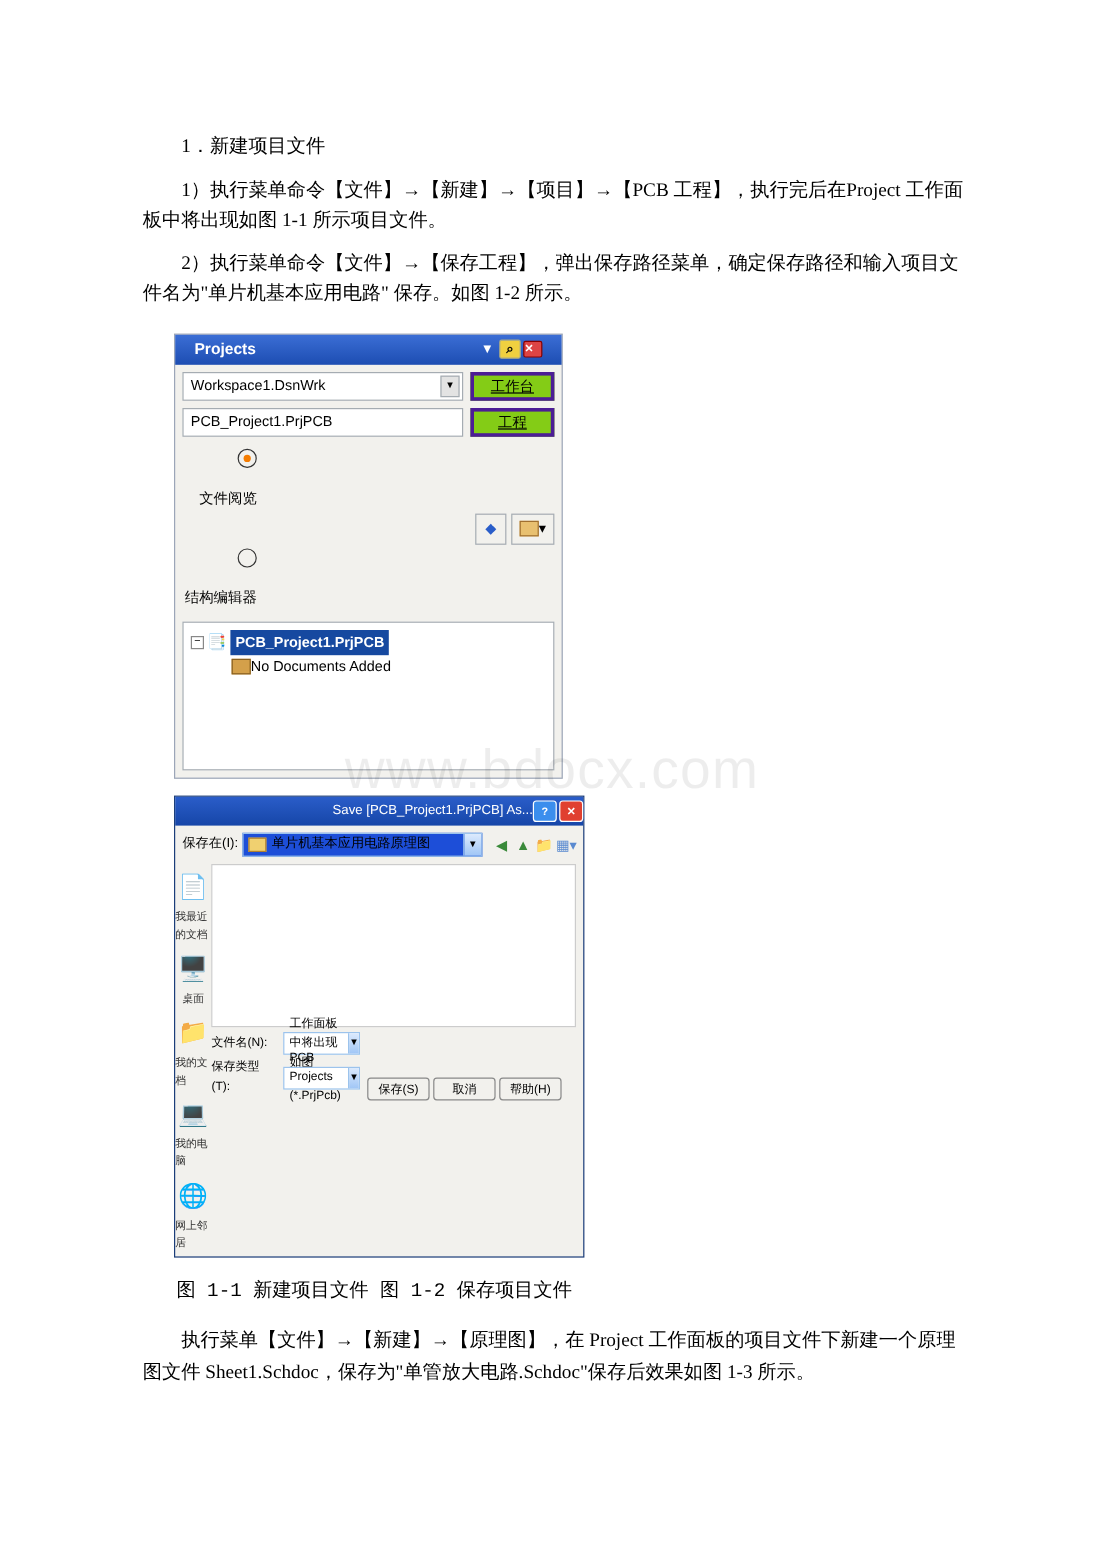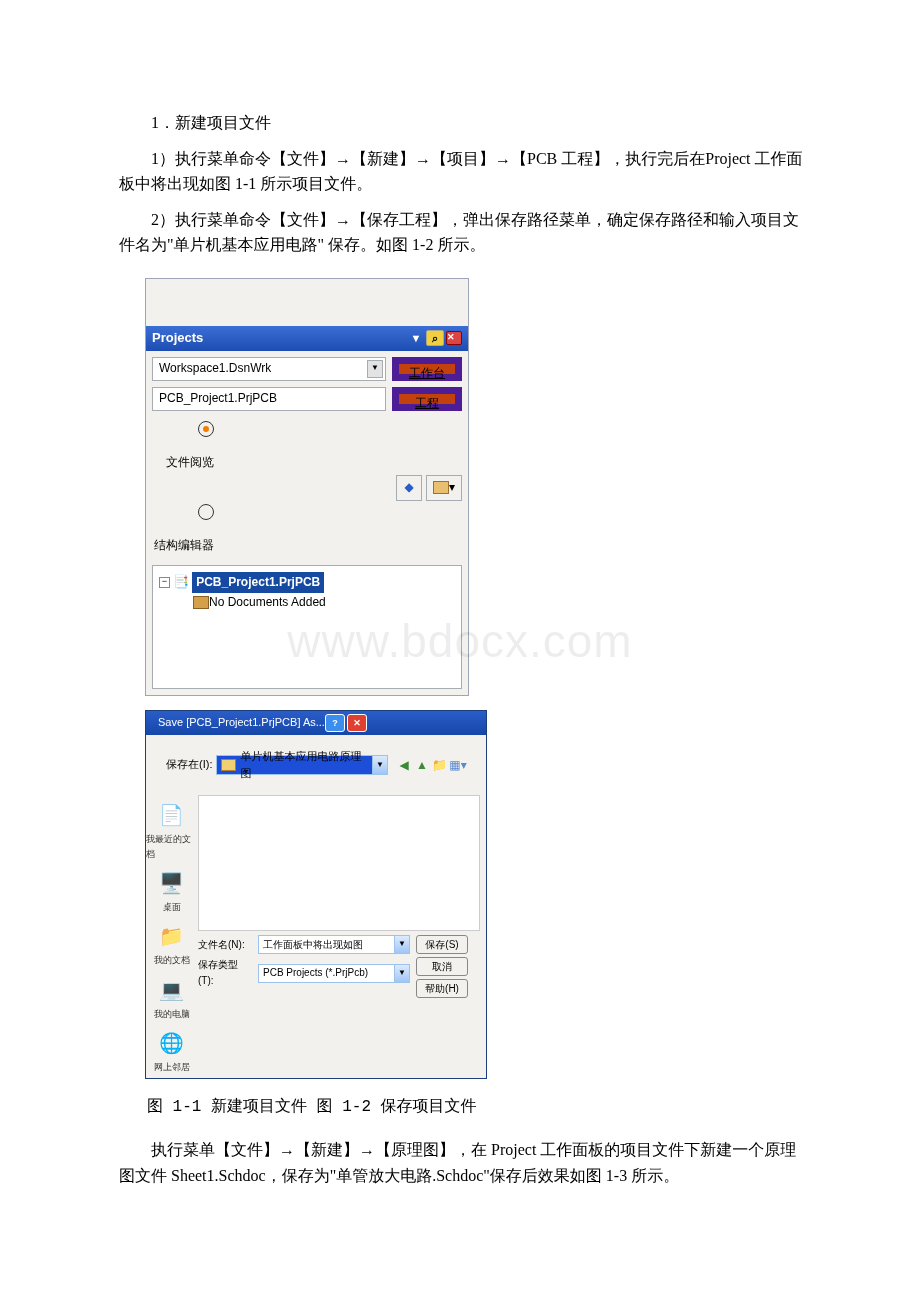"Projects" .panel-titlebar { margin-top: 47px -> none; padding: 2px 6px -> 2px 16px }
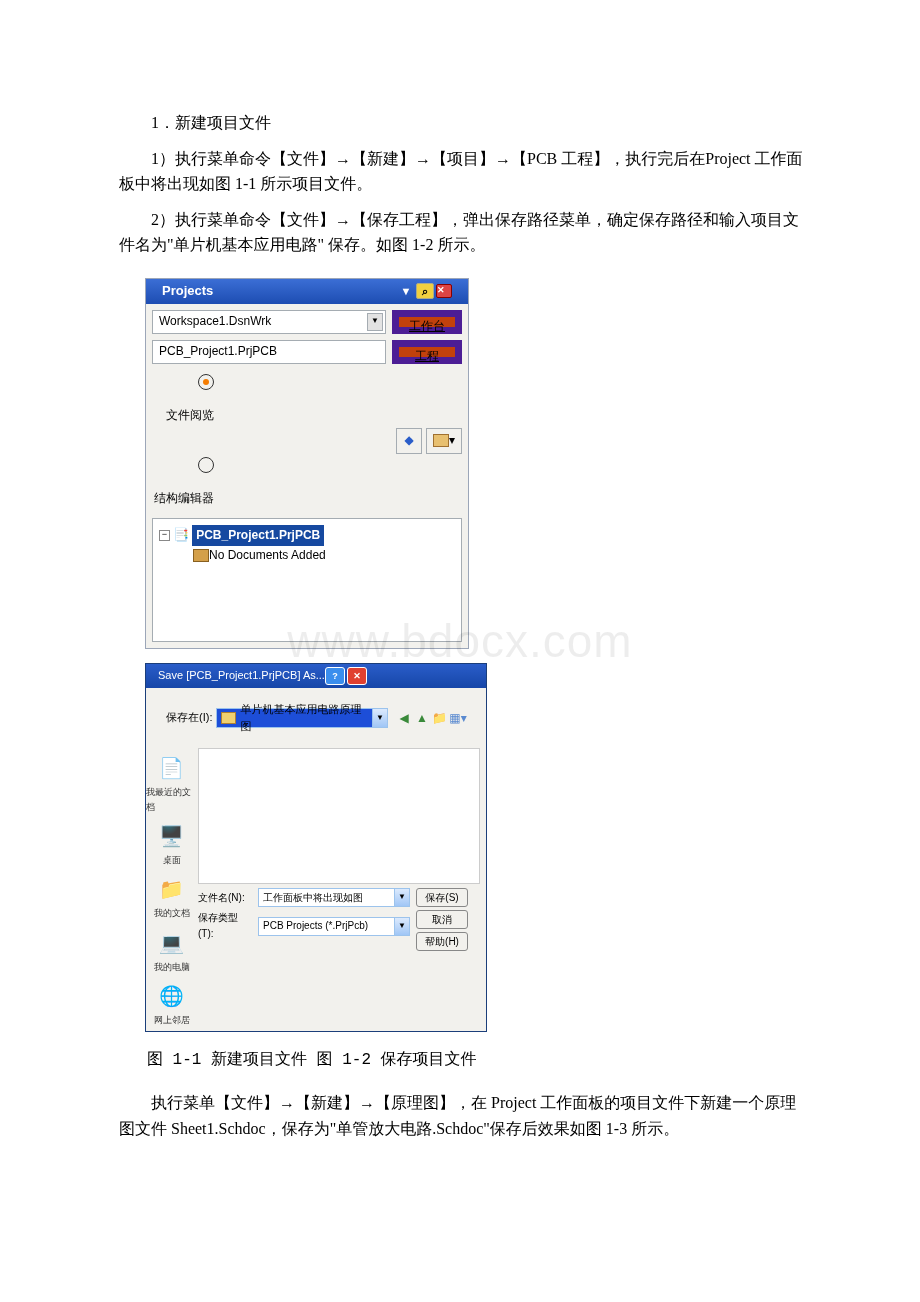"工作台" .btn-cn { background: #c2410c -> #84cc16; border: 7px solid #4c1d95 -> 3px solid #4c1d95 }
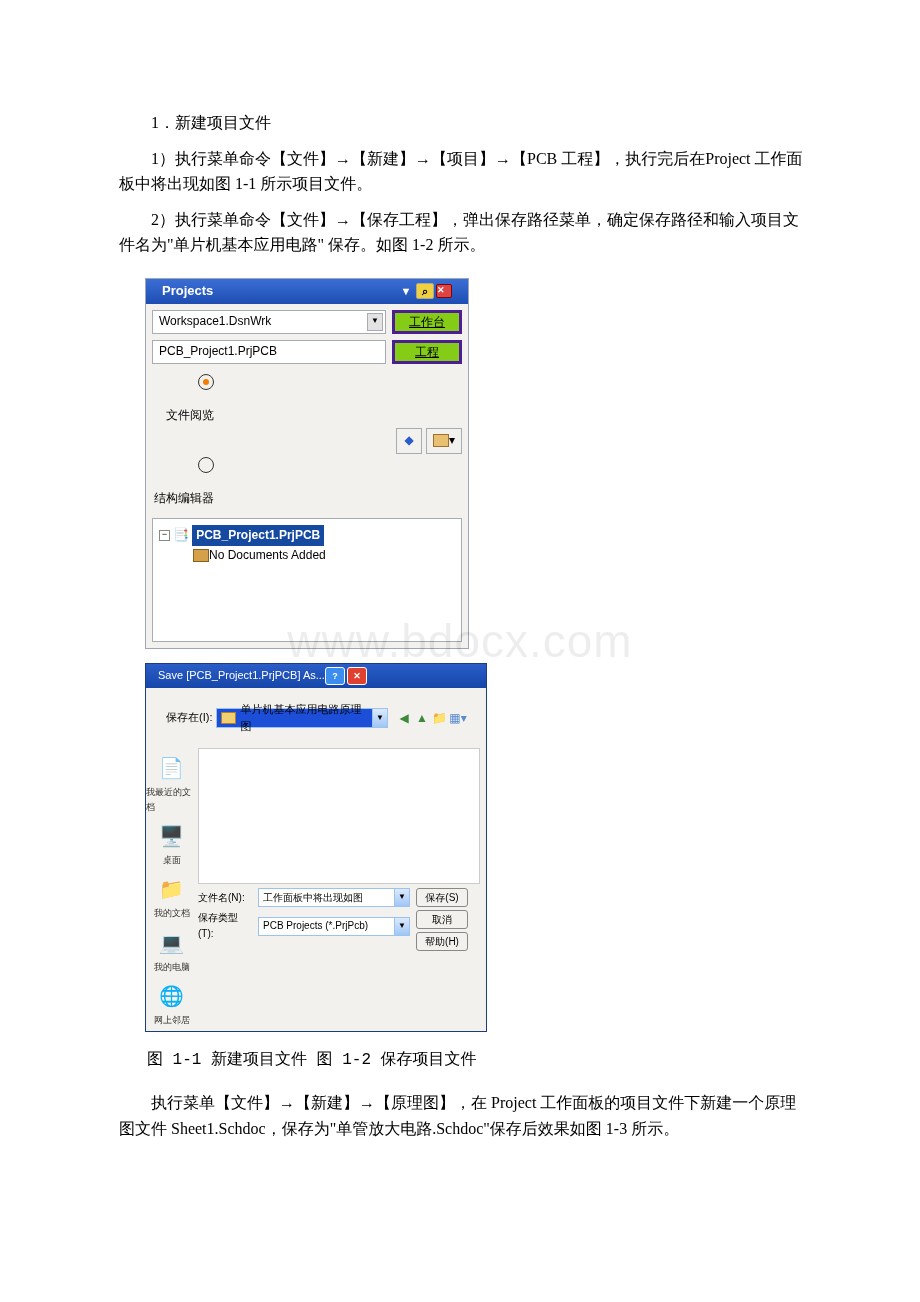"Save [PCB_Project1.PrjPCB] As..." .save-titlebar { justify-content: flex-start -> flex-end; padding: 3px 12px -> 3px 0 }
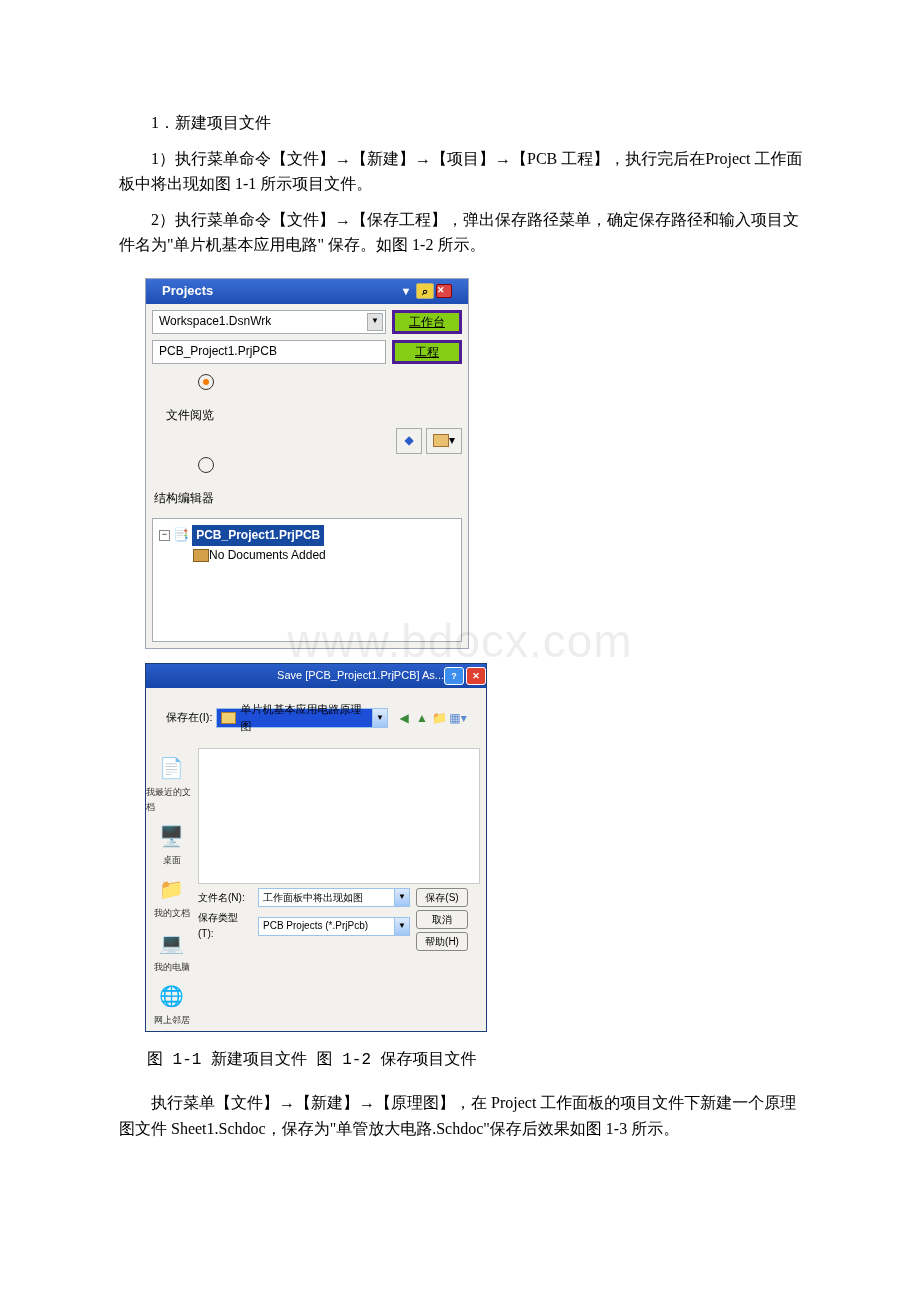"保存在(I):" .save-top-row { padding: 20px -> 6px }
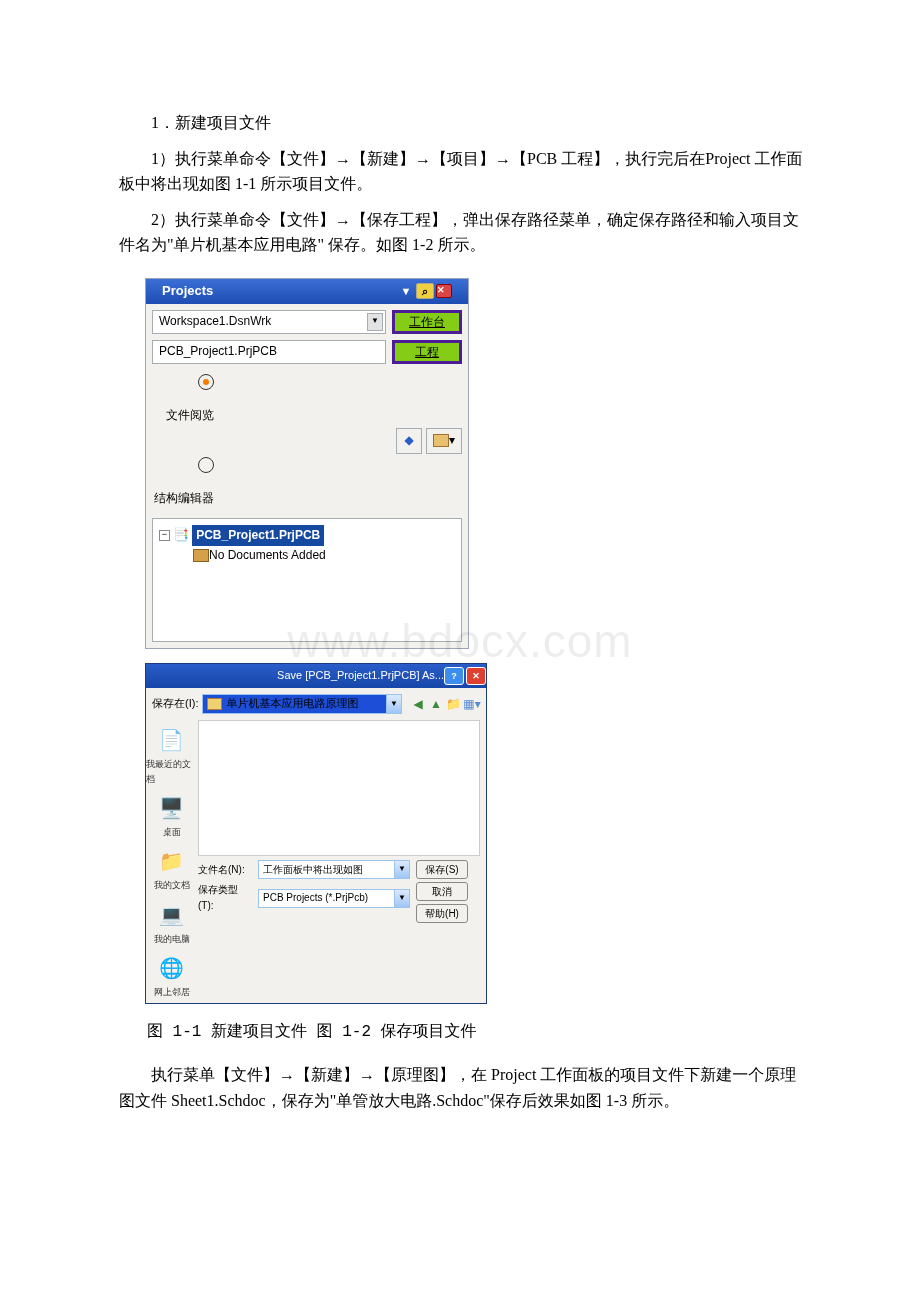"保存(S)" .btn-stack { flex-direction: column -> none }
